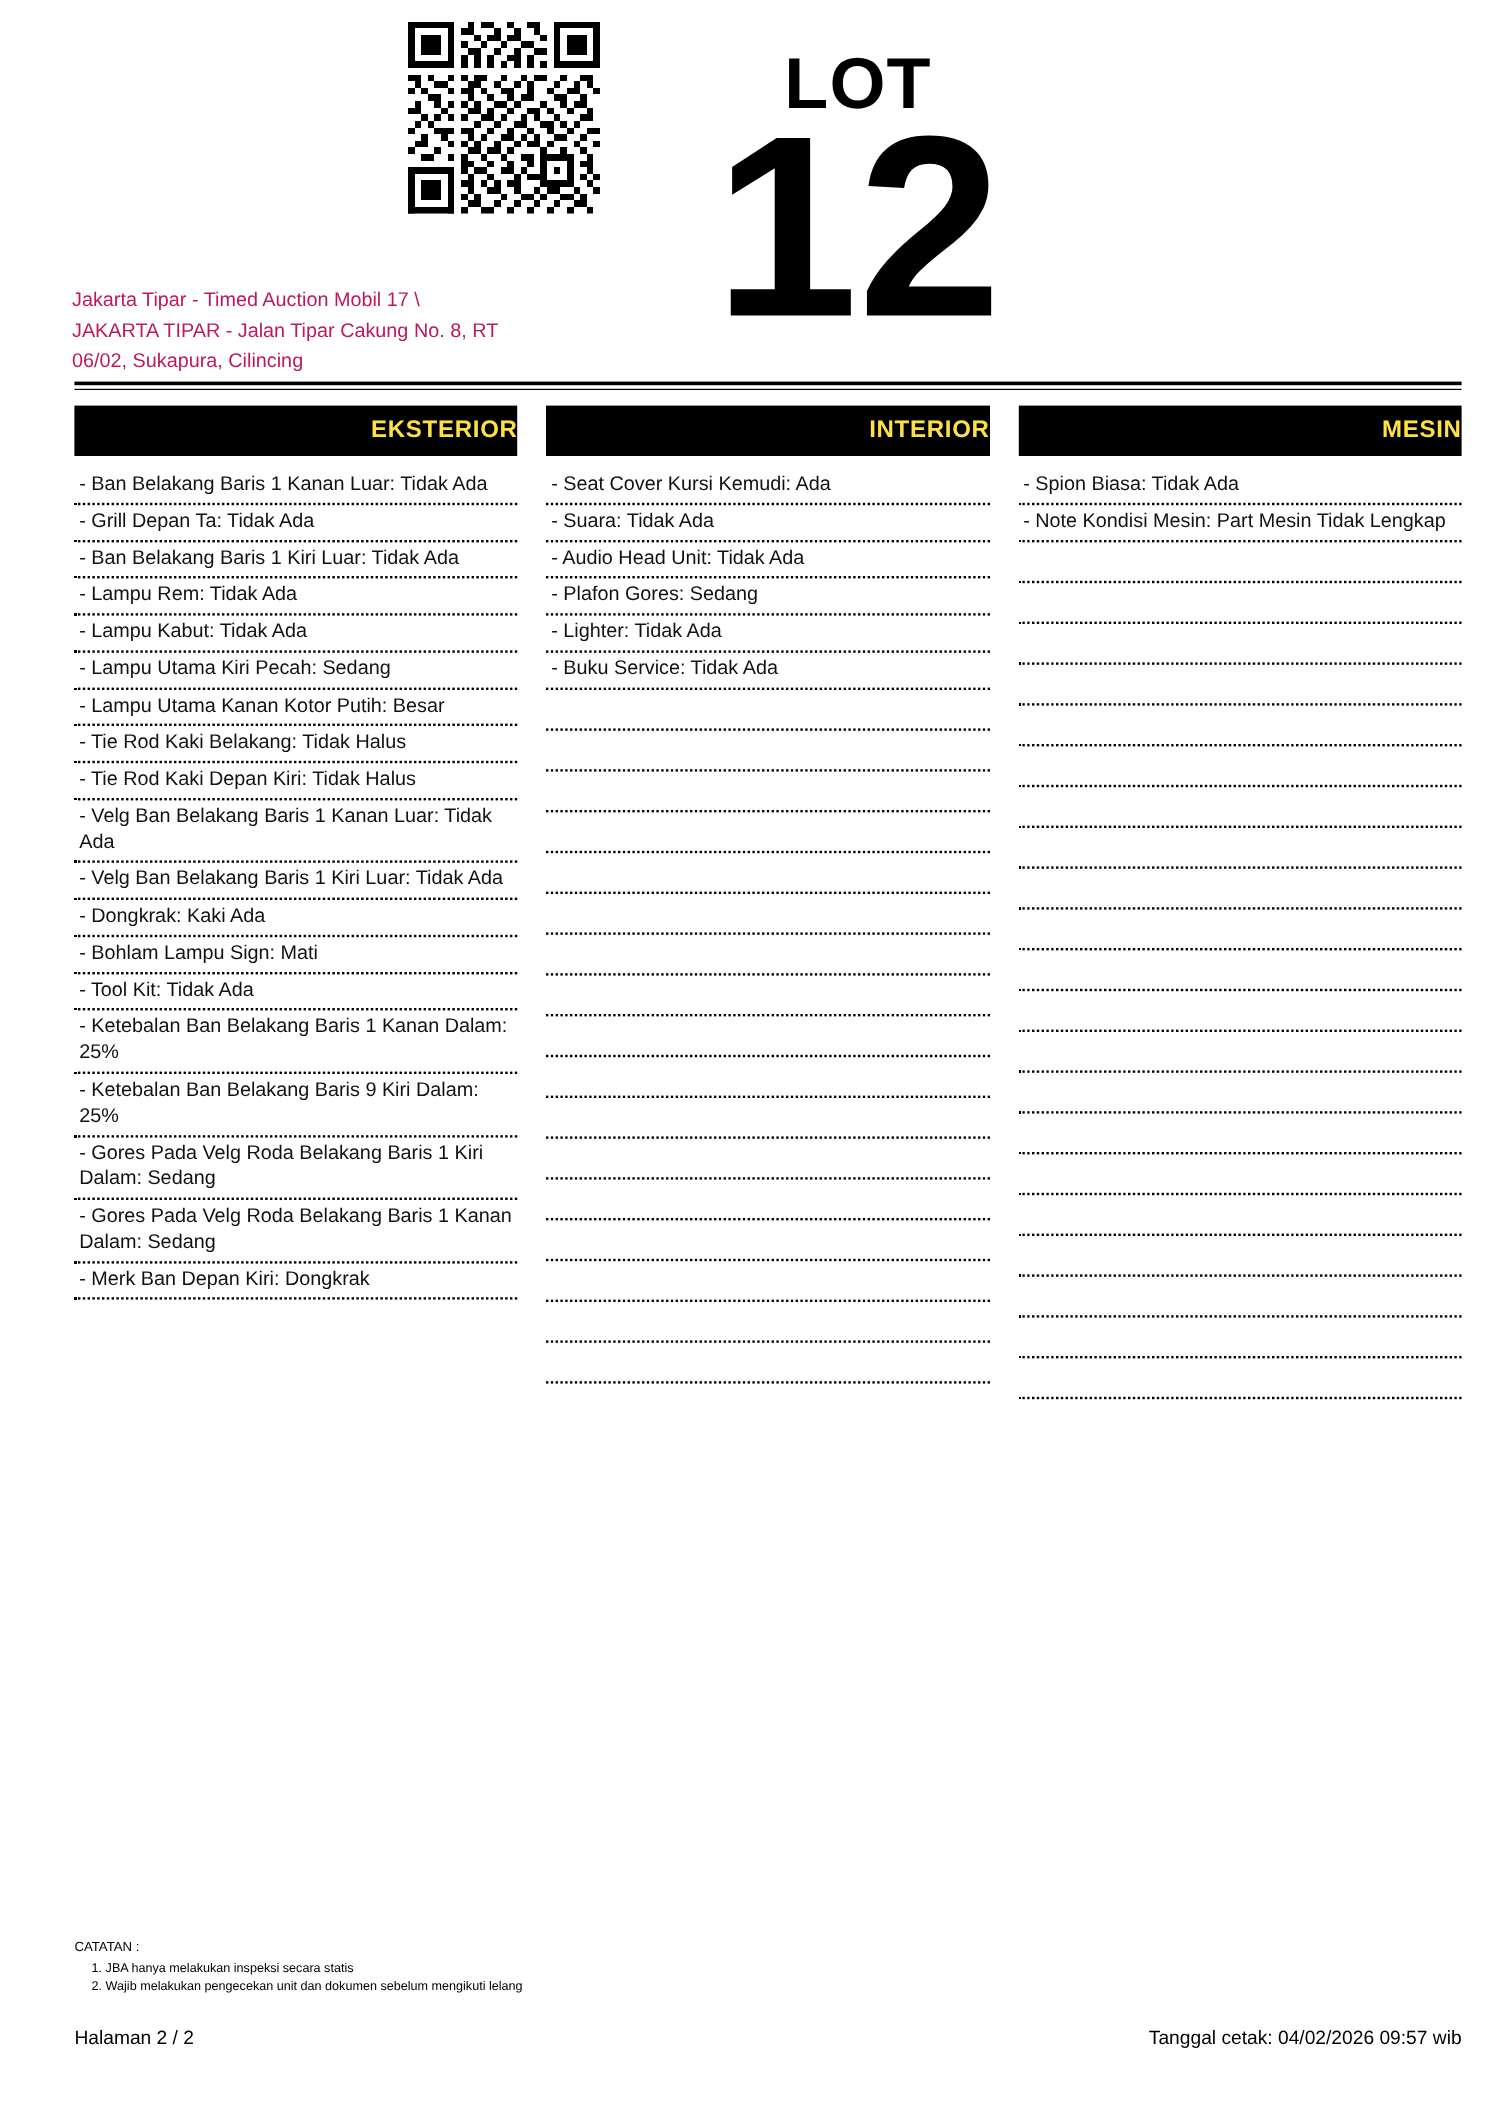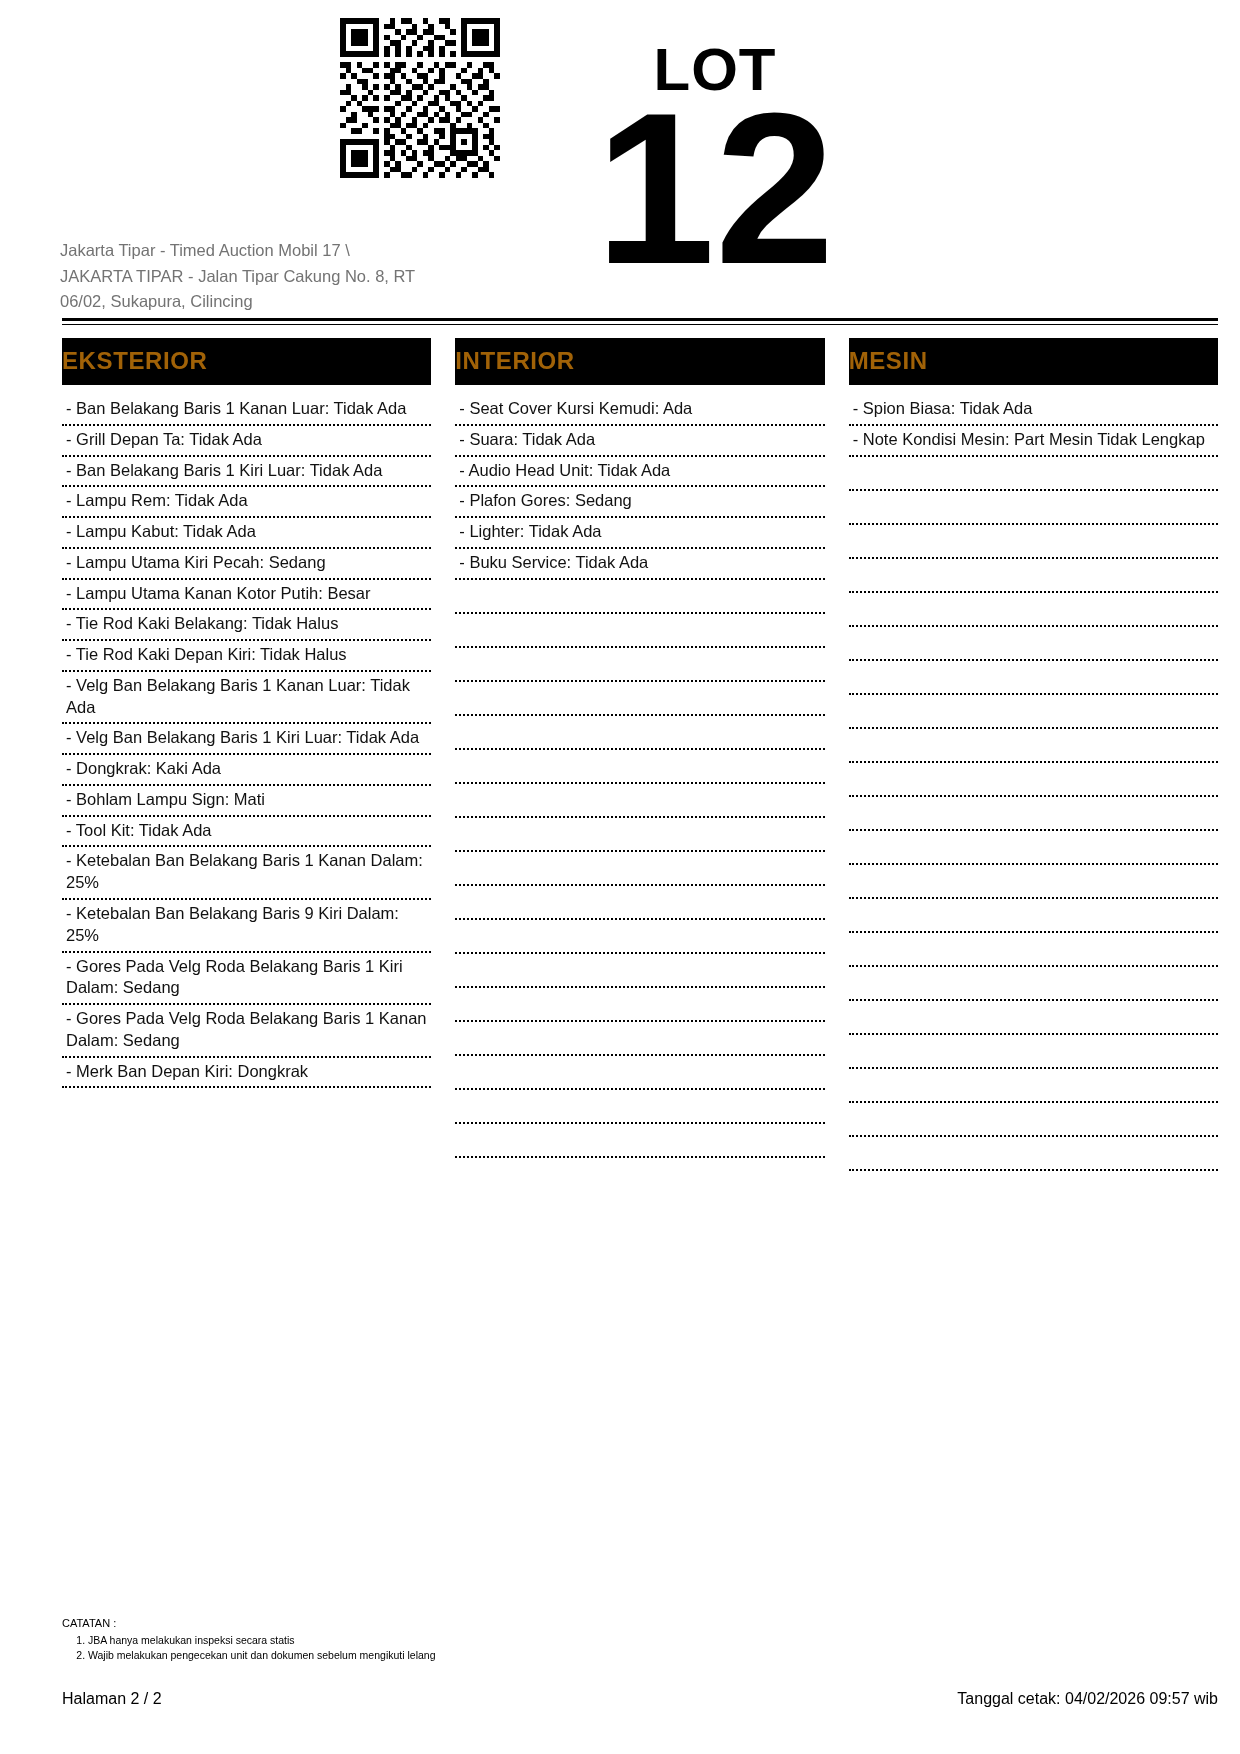"Jakarta Tipar - Timed Auction" .venue { color: #737373 -> #be185d }
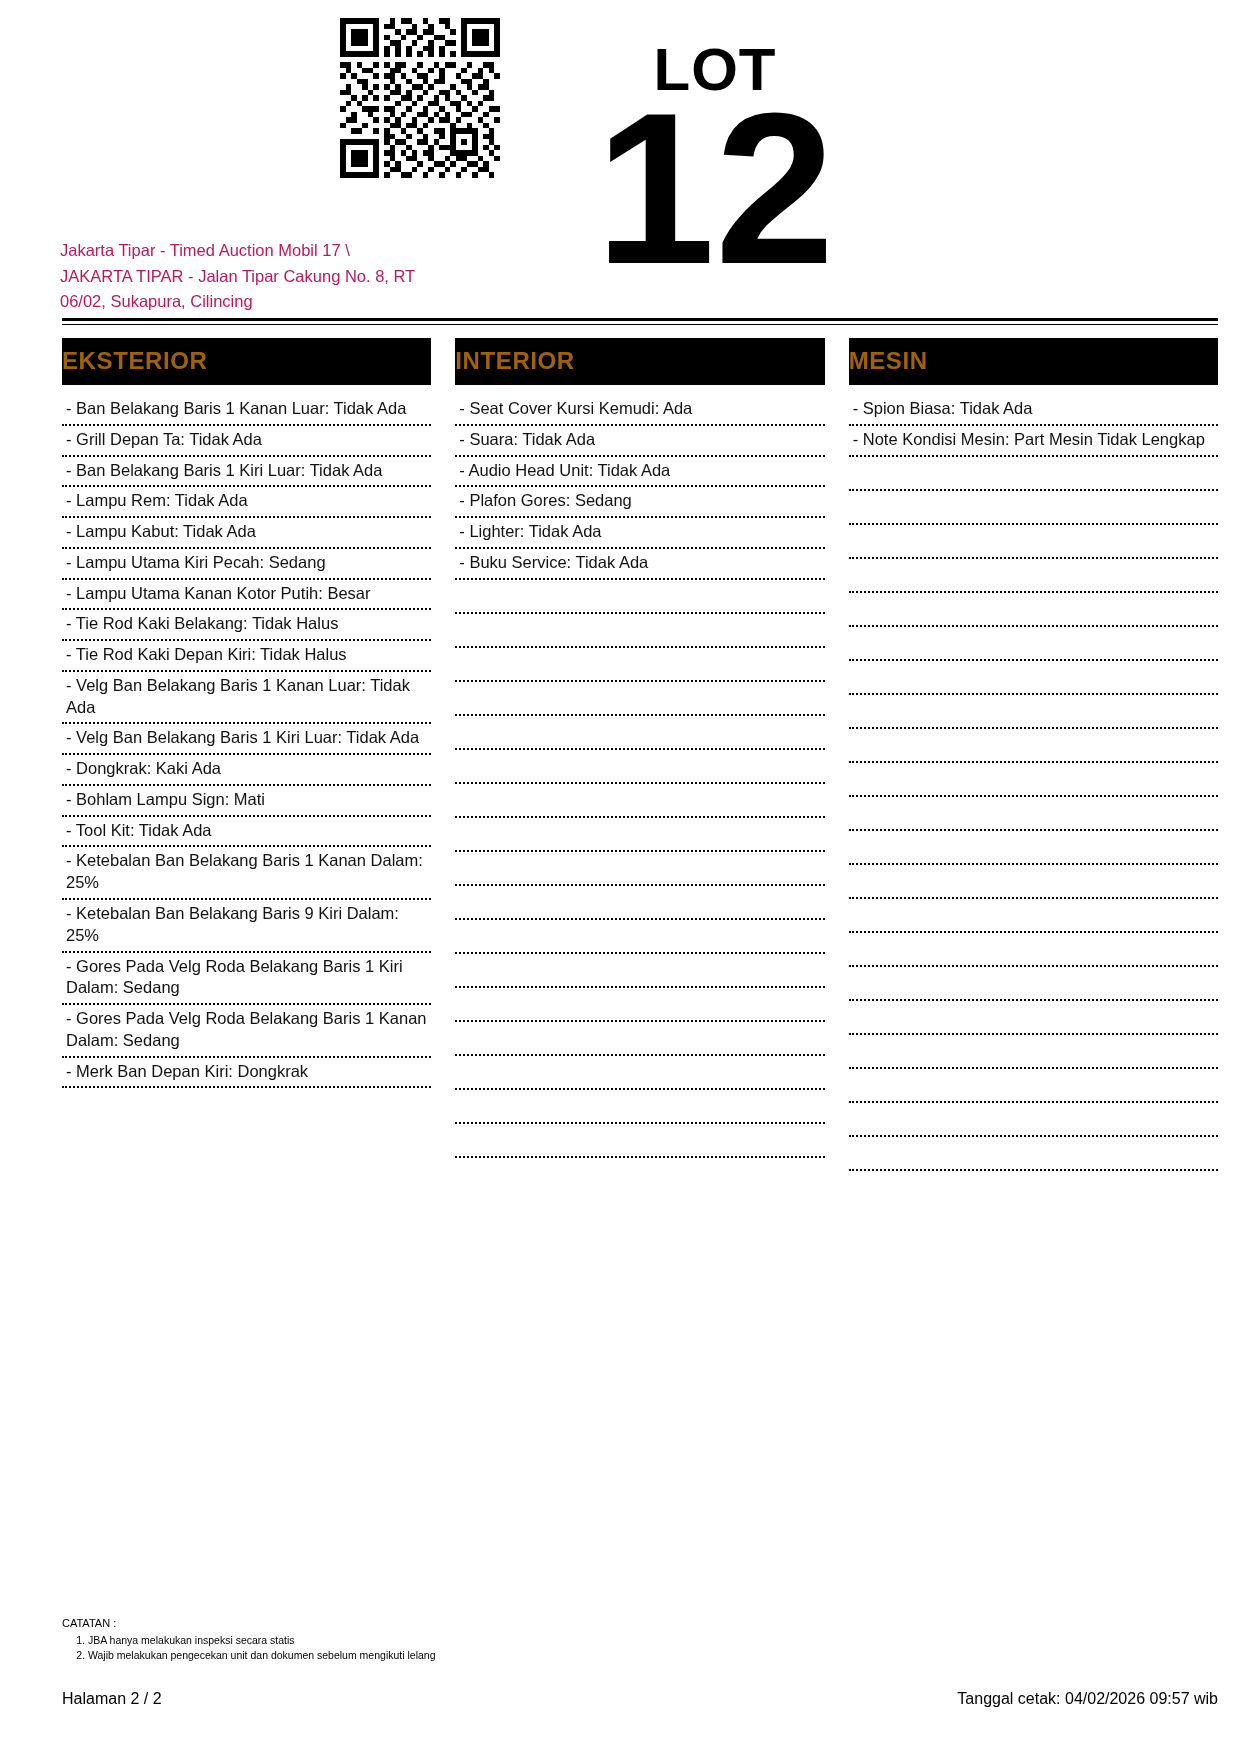"EKSTERIOR" .col-title { color: #a16207 -> #fde047; font-size: 24px -> 20px; text-align: left -> right }
